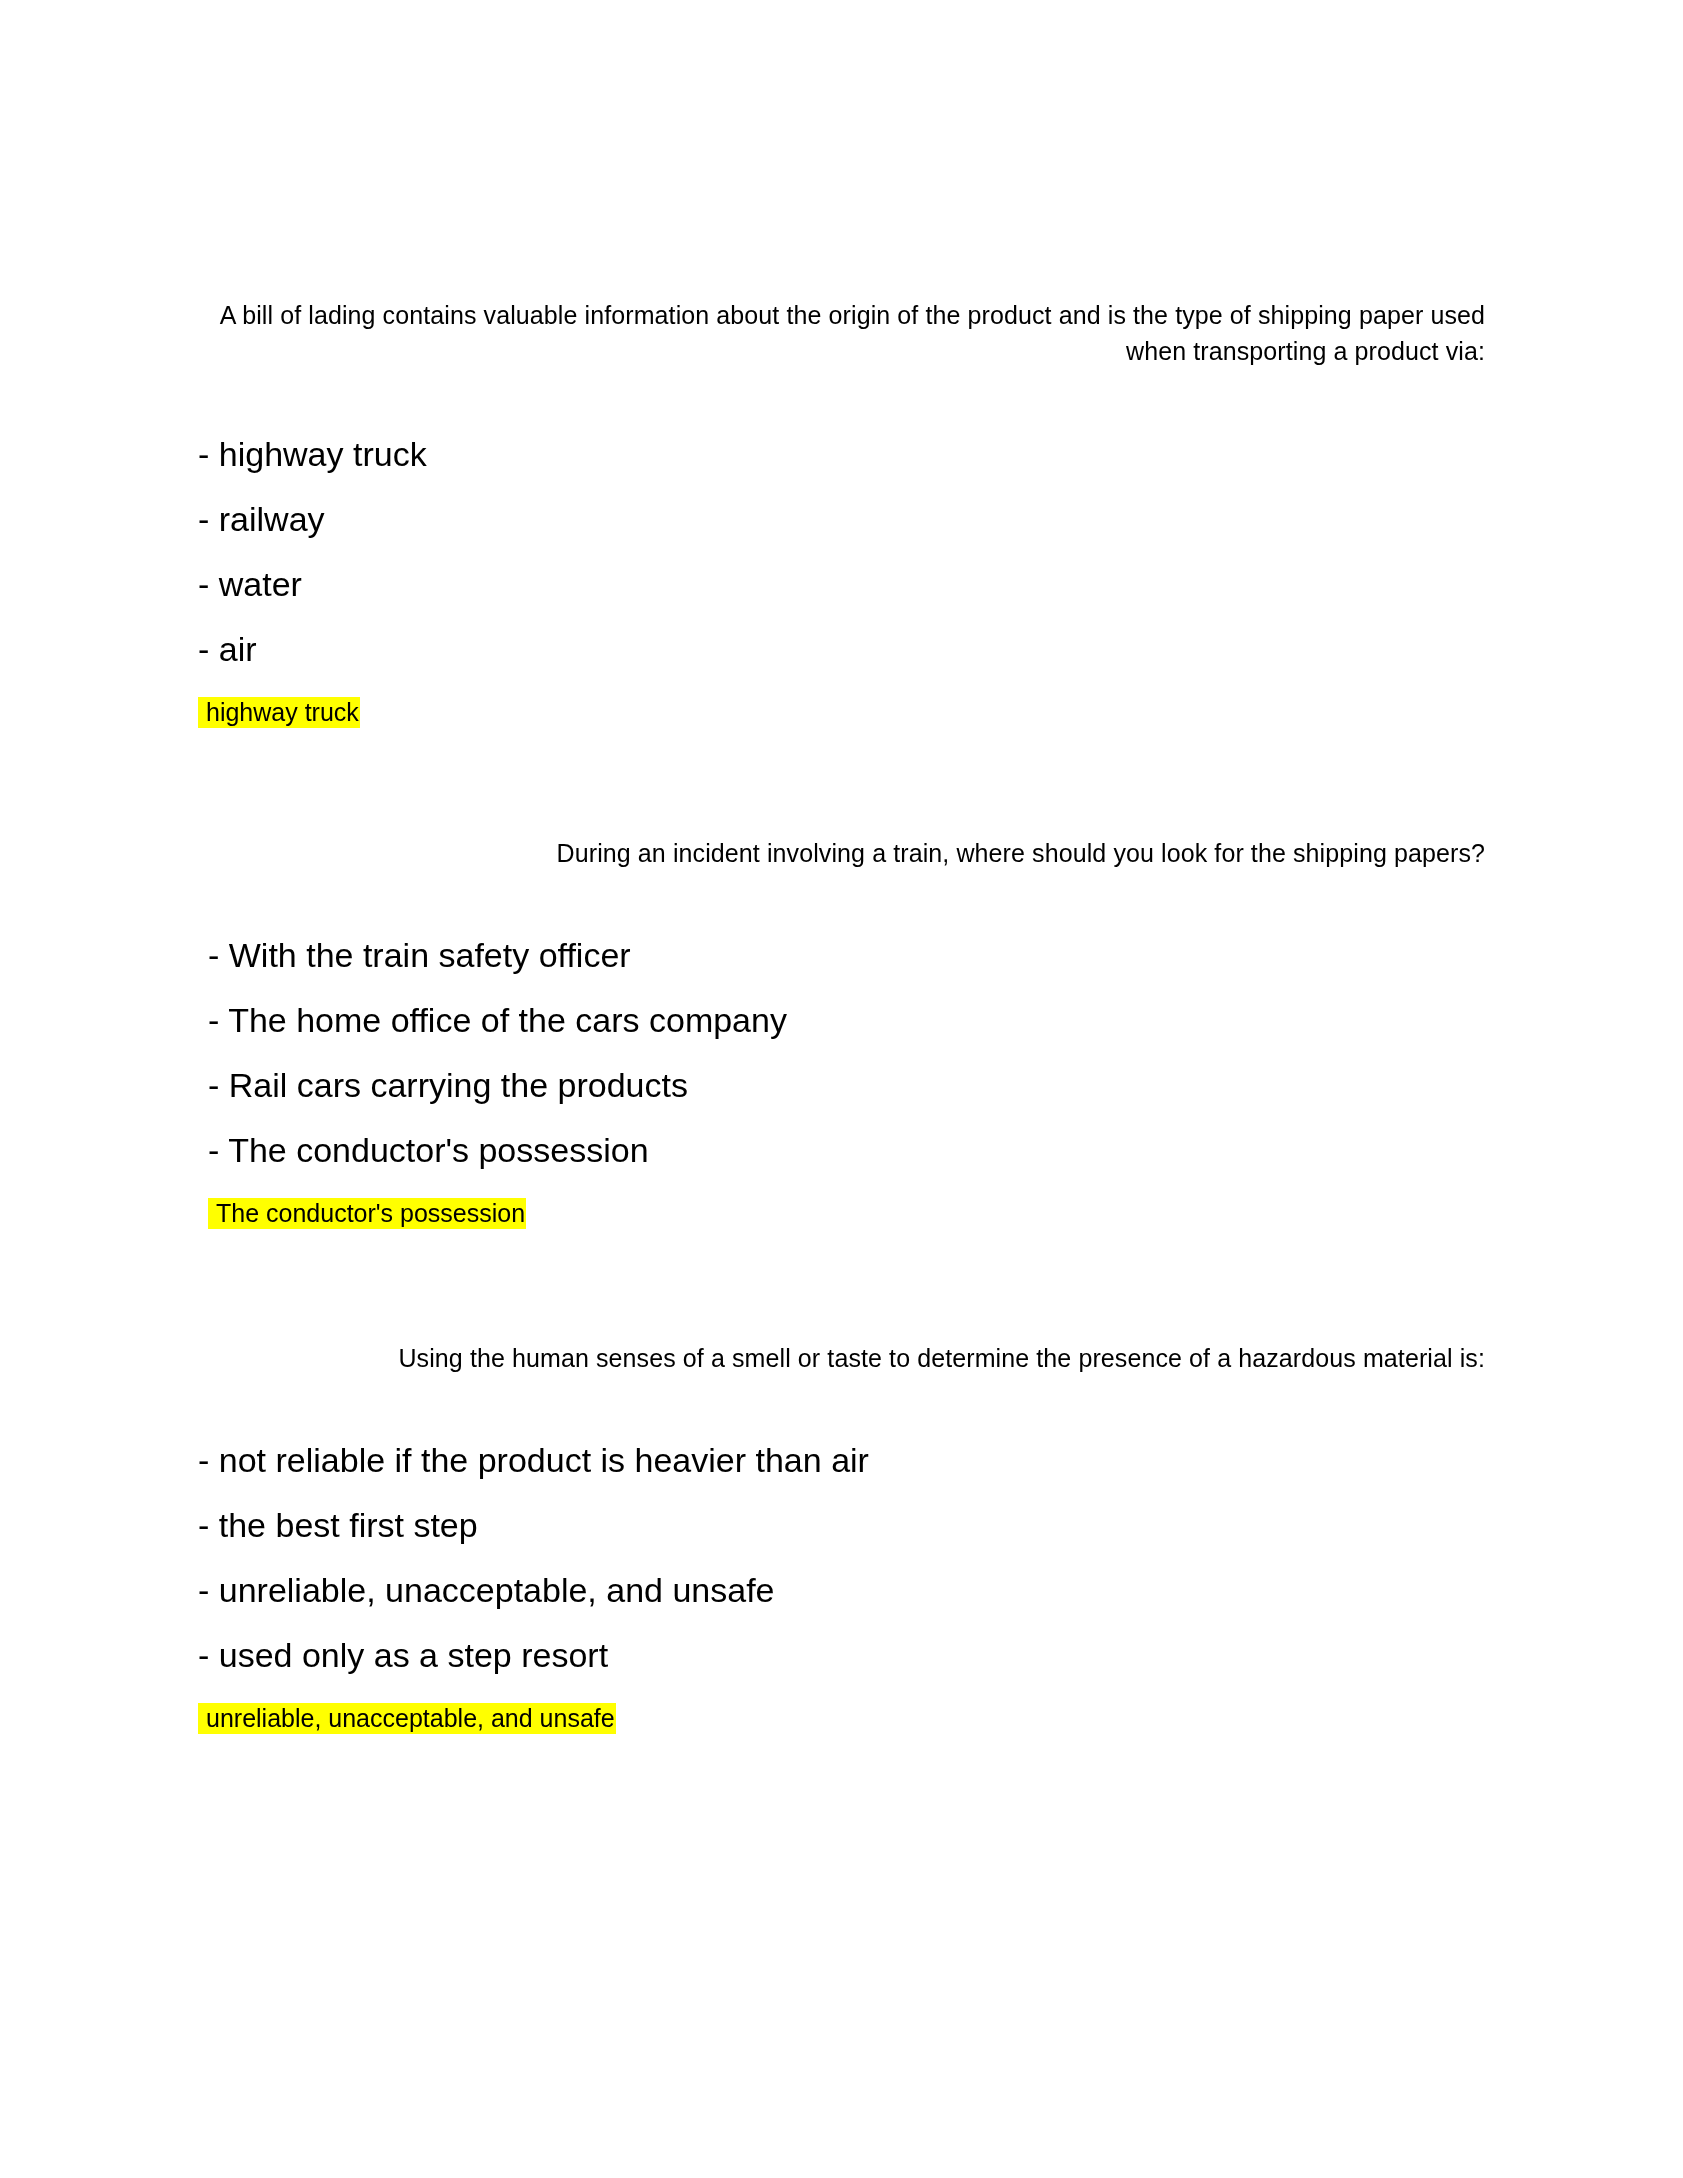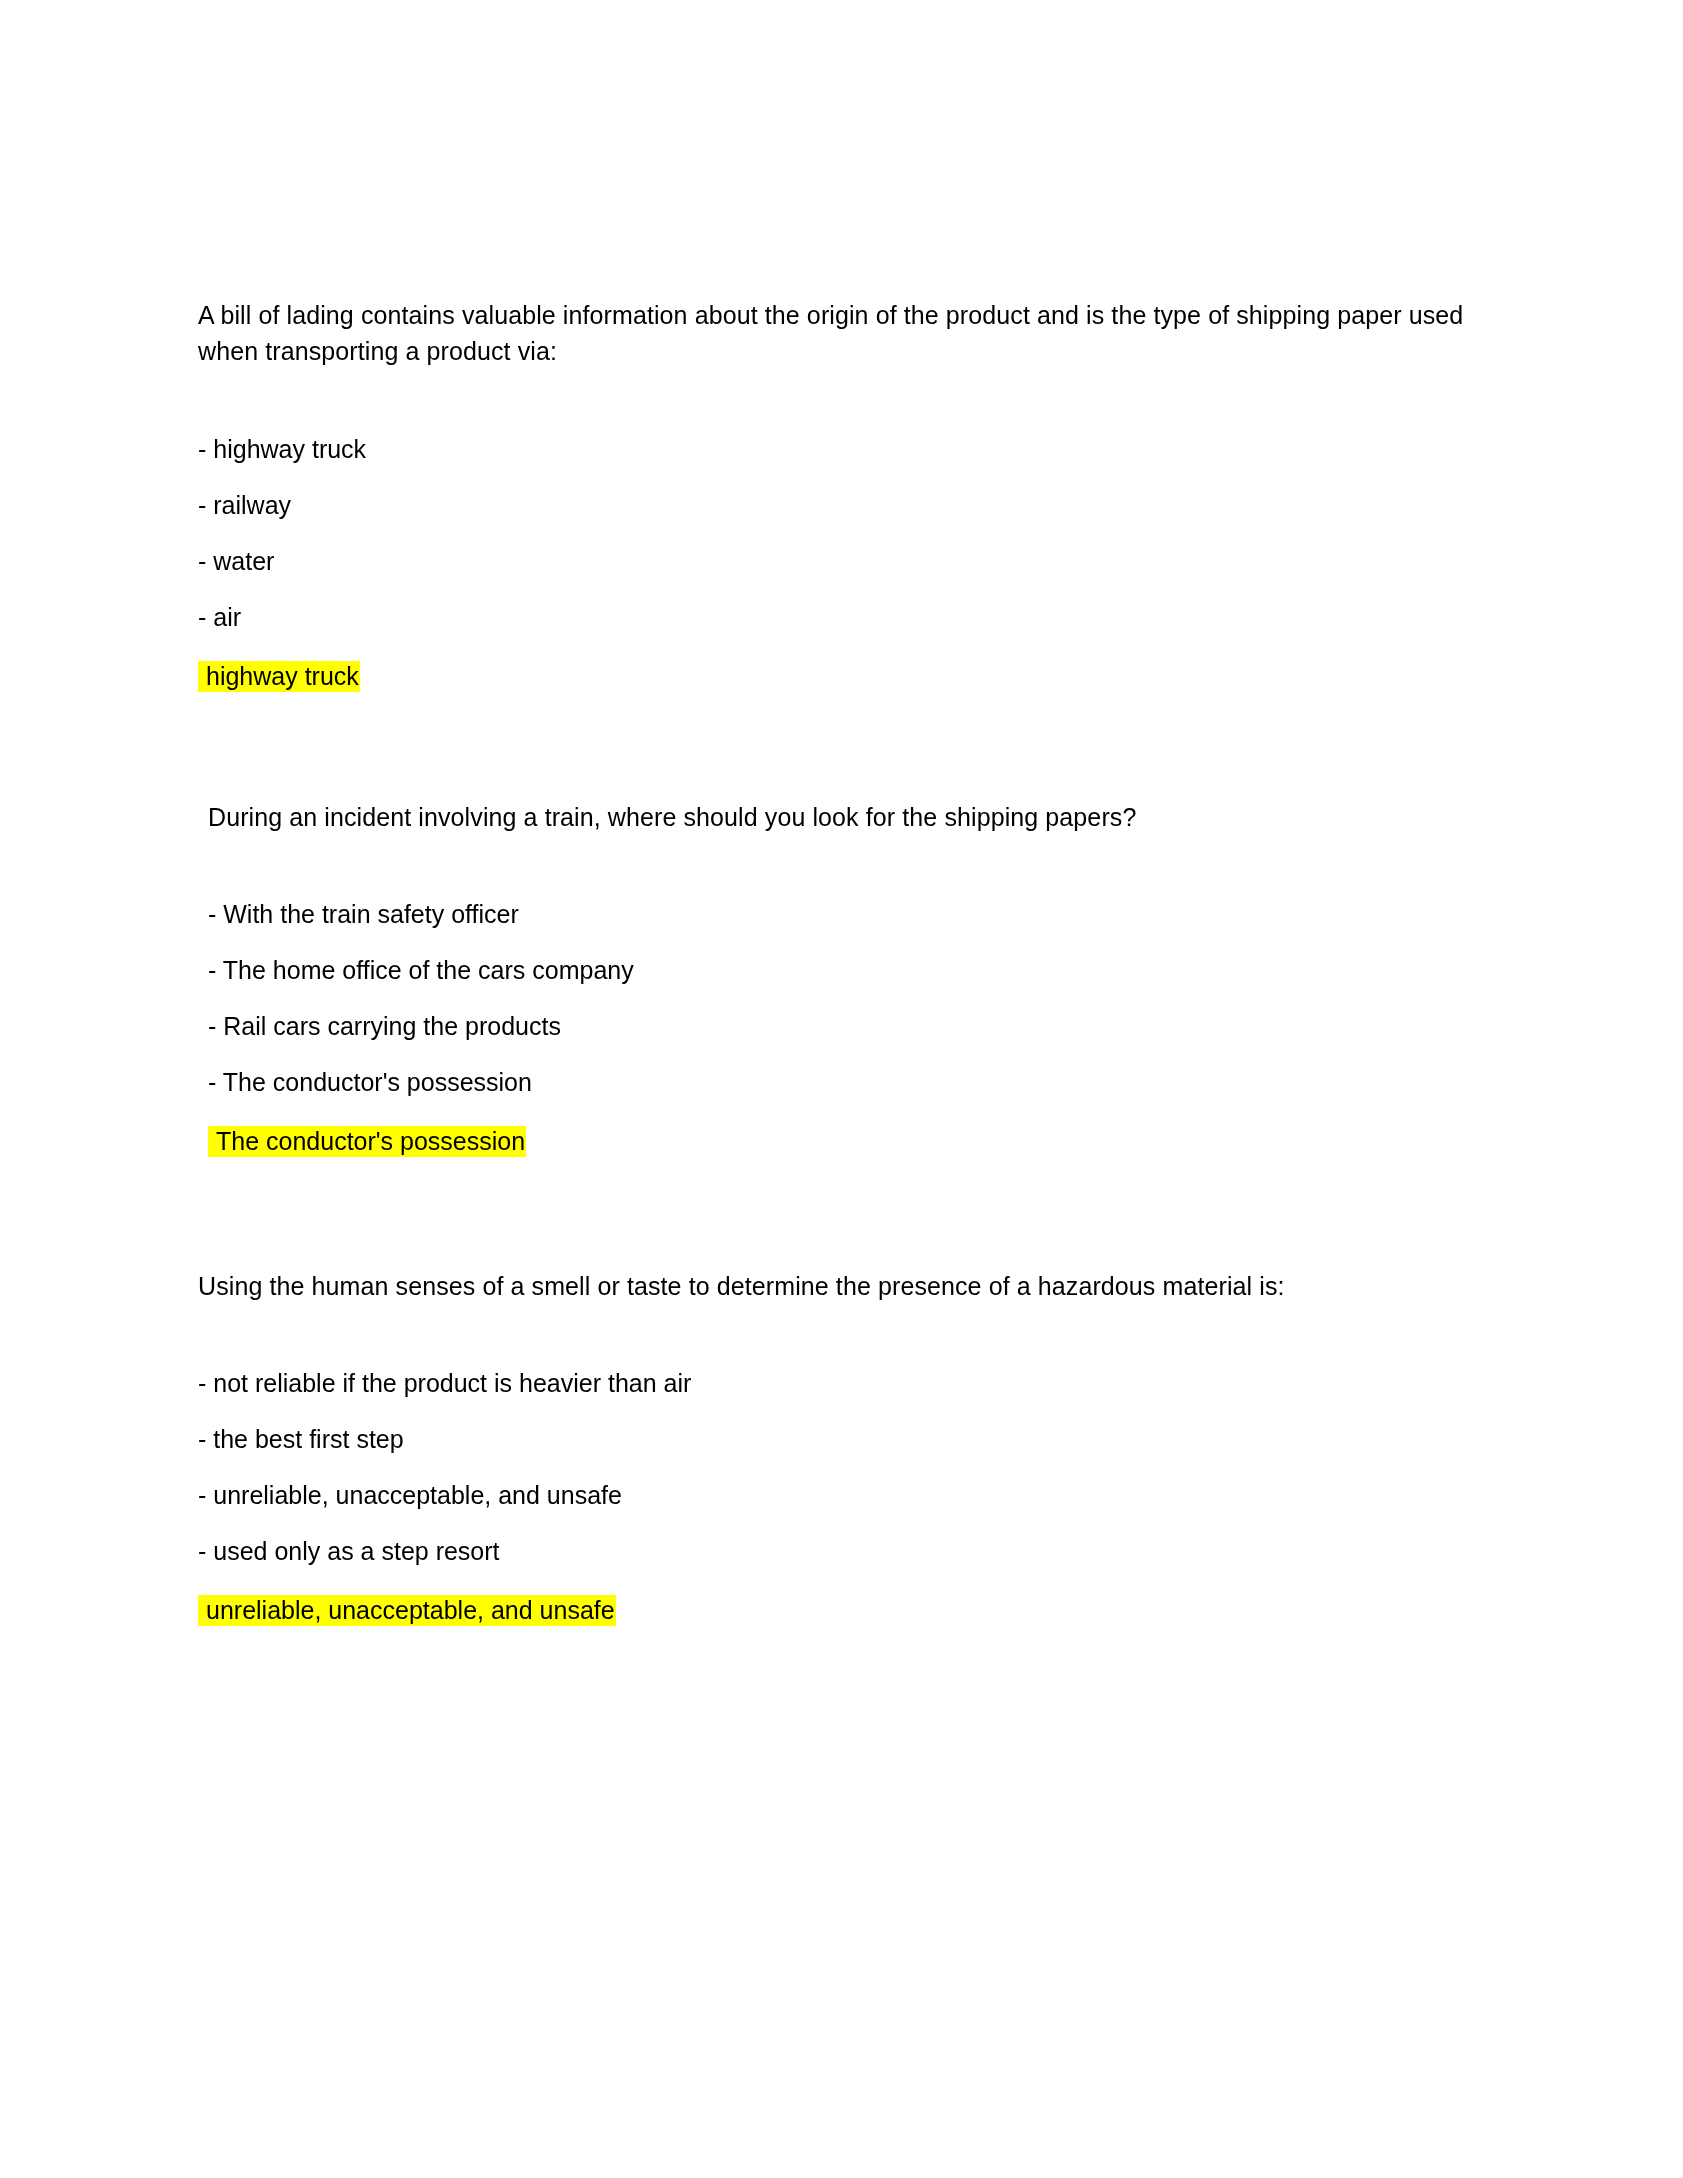"A bill of lading contains" .question { text-align: none -> right }
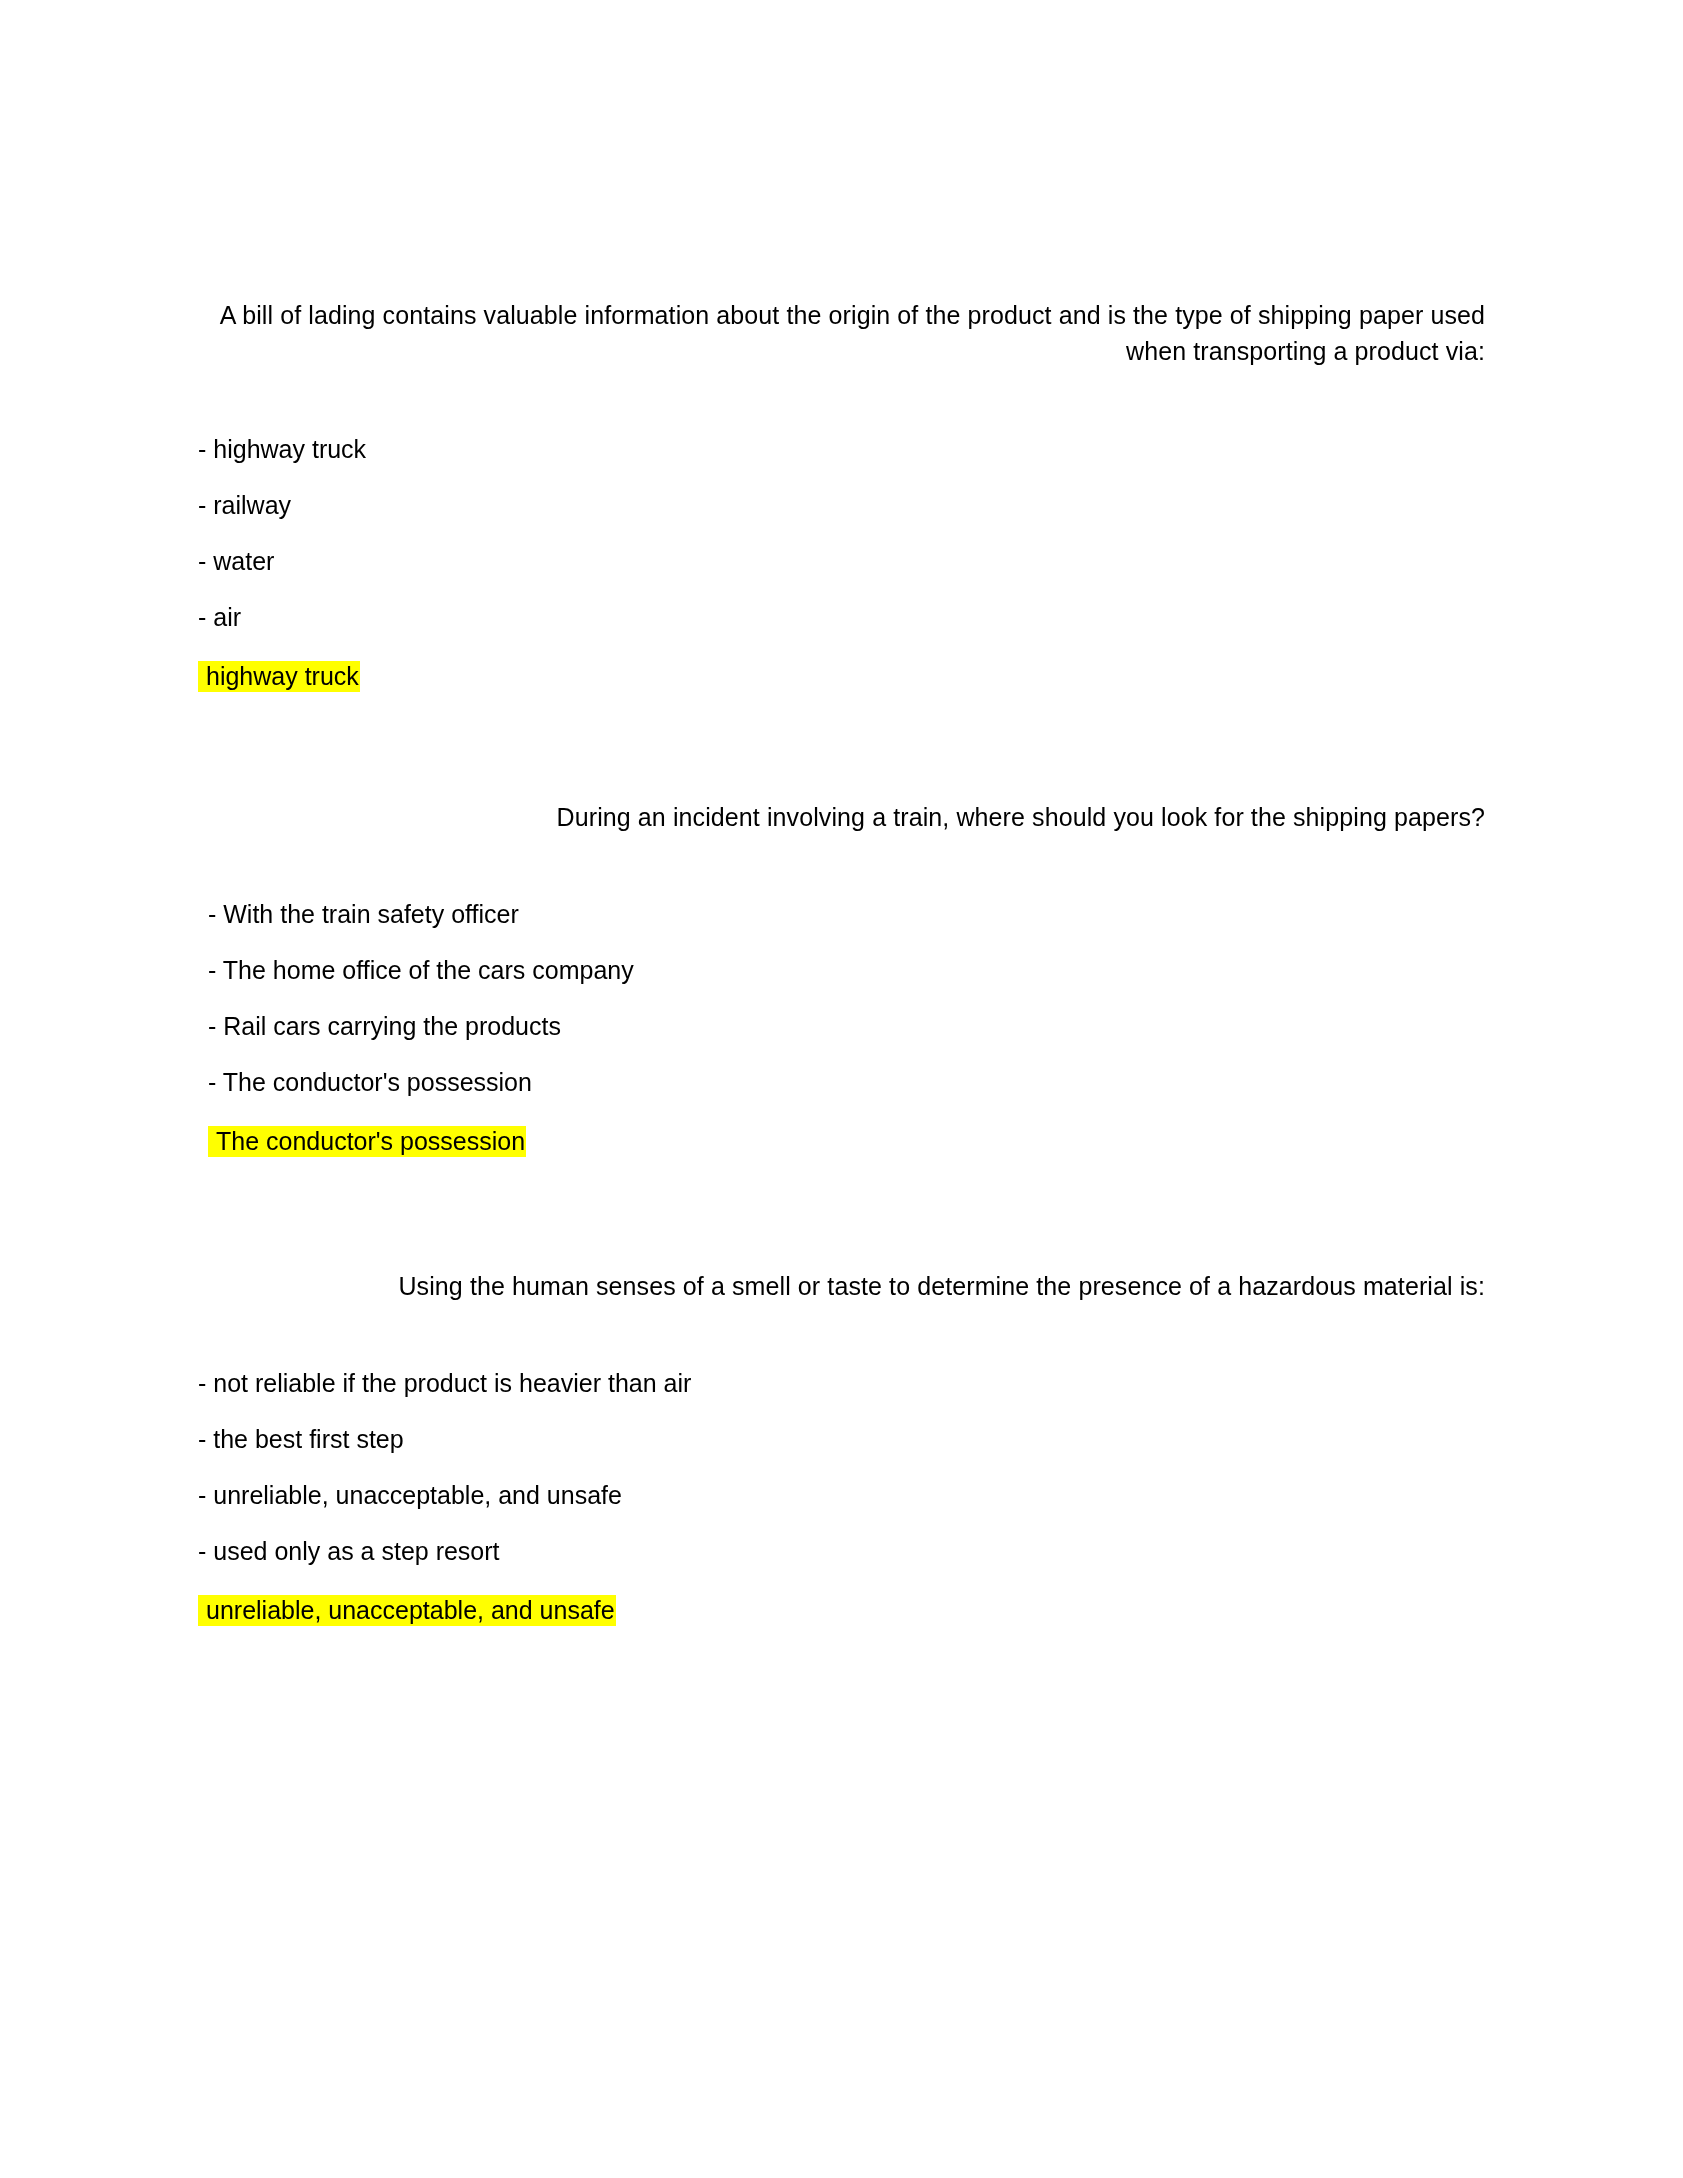"- highway truck" .option { font-size: 25px -> 34px }
